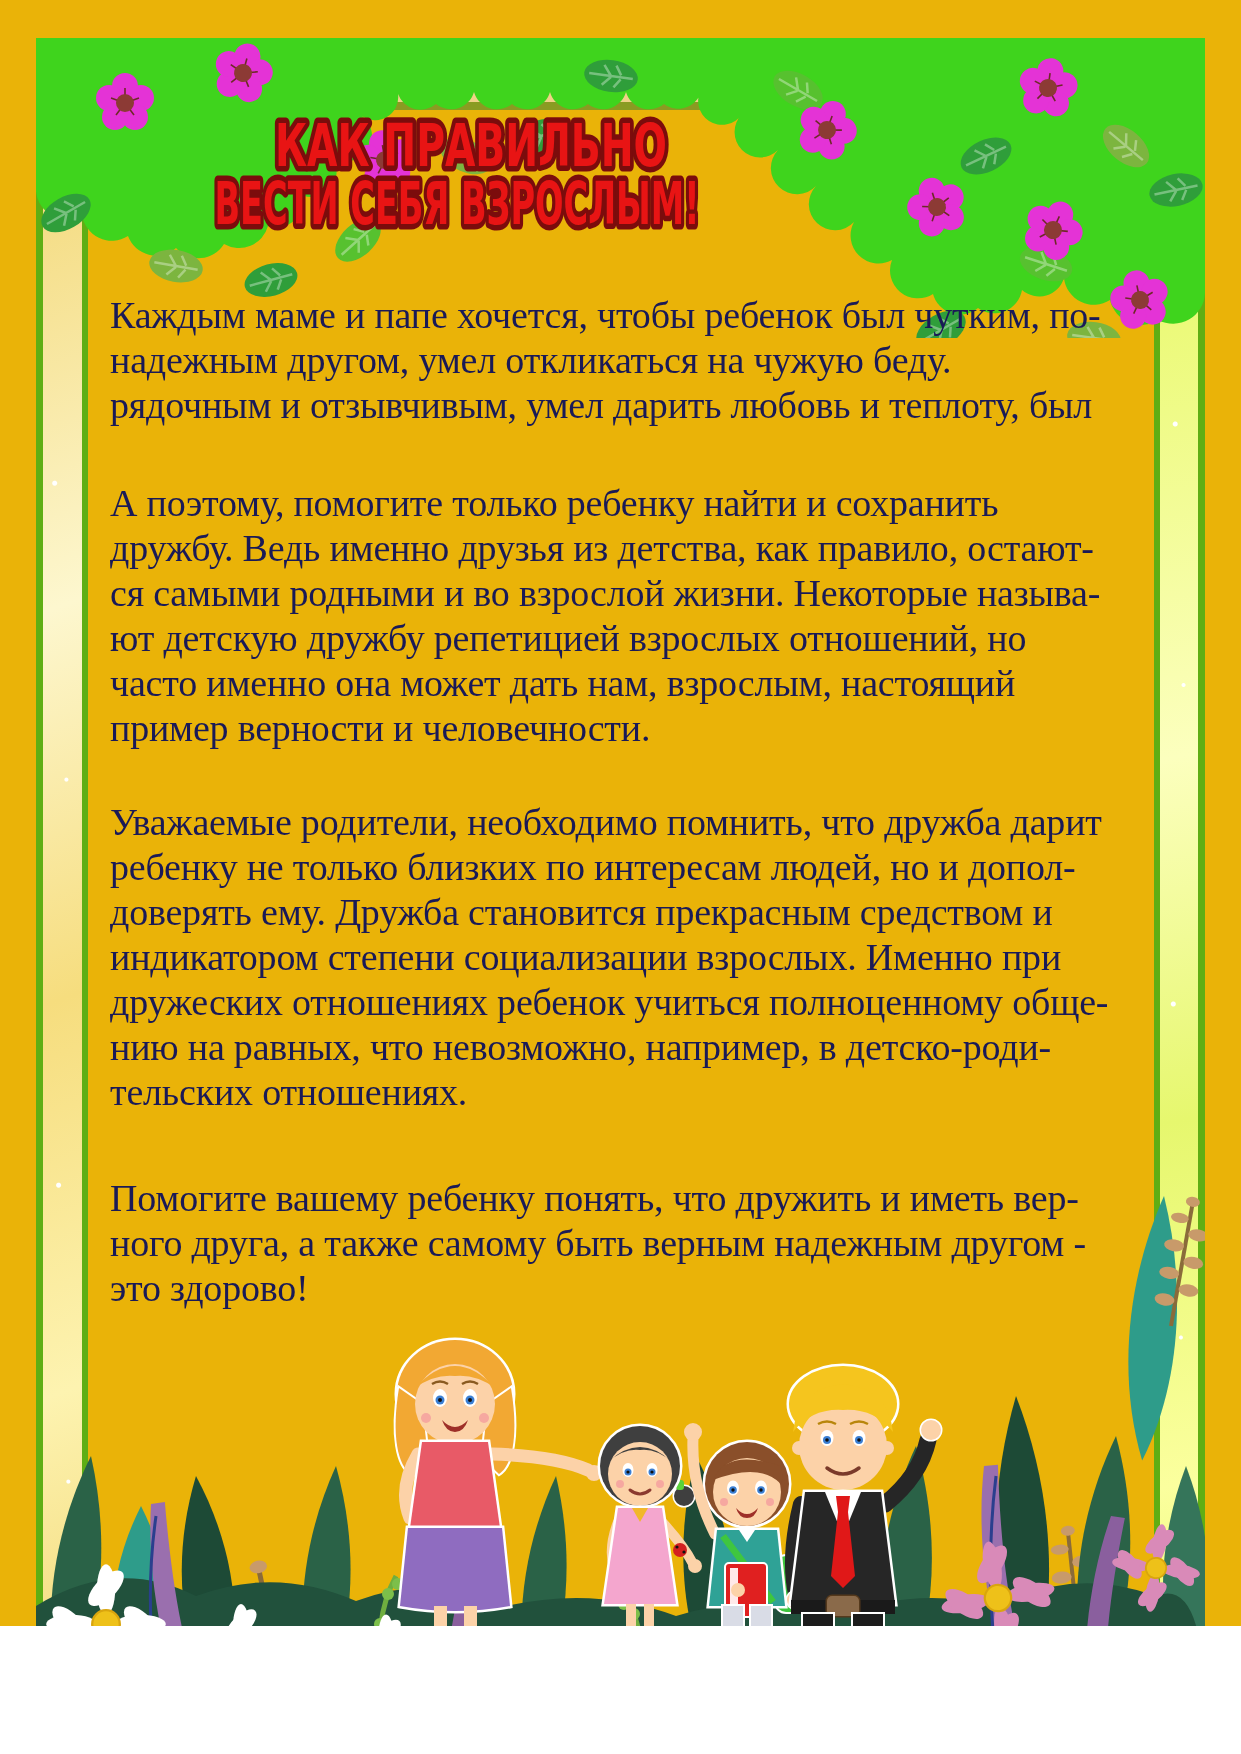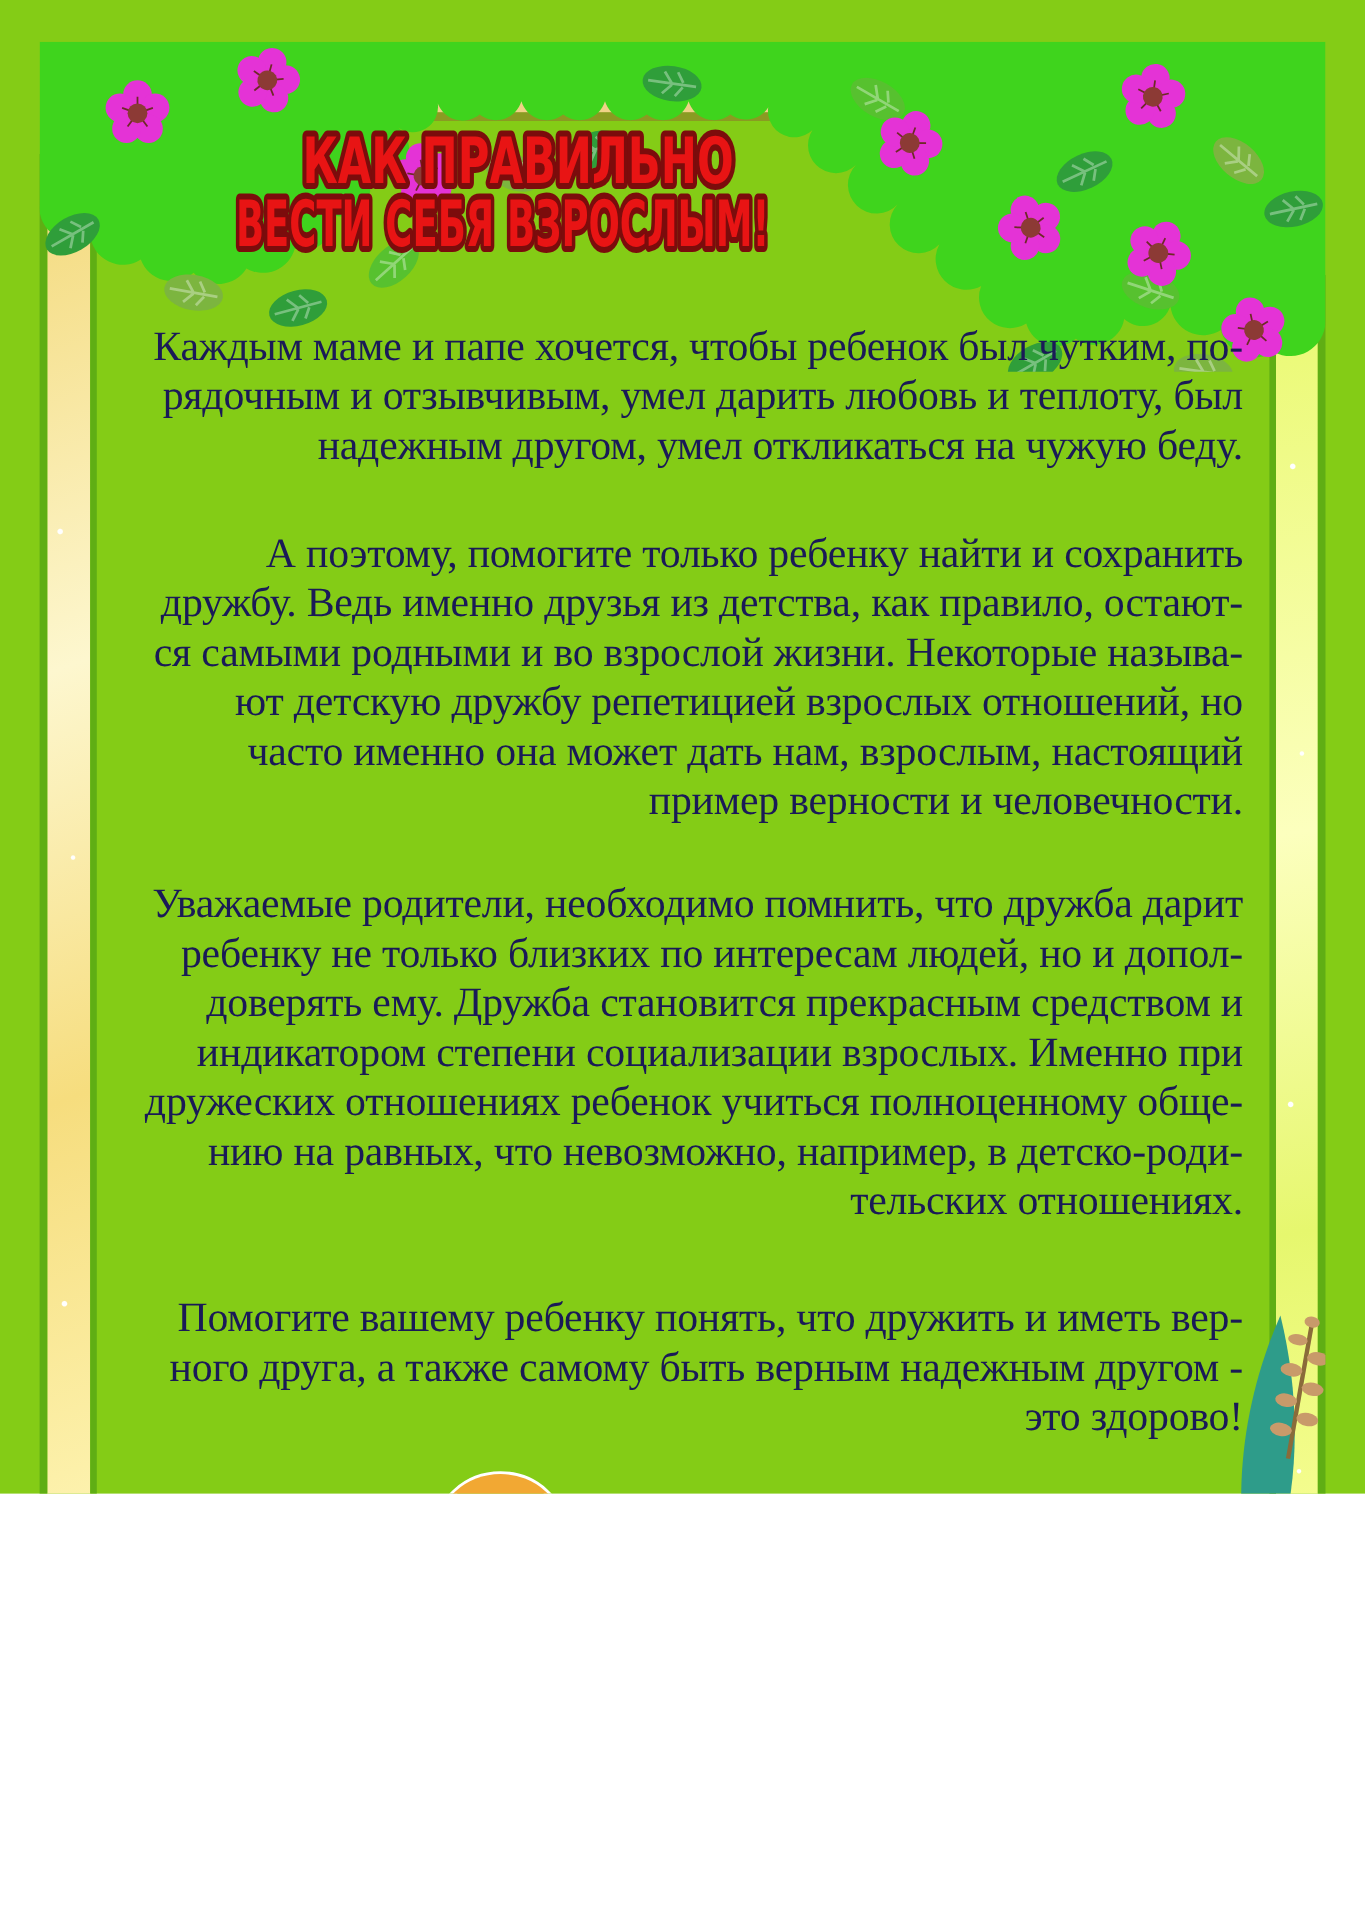"КАК ПРАВИЛЬНО" #page { background: #84cc16 -> #eab308; height: 1358px -> 1626px }
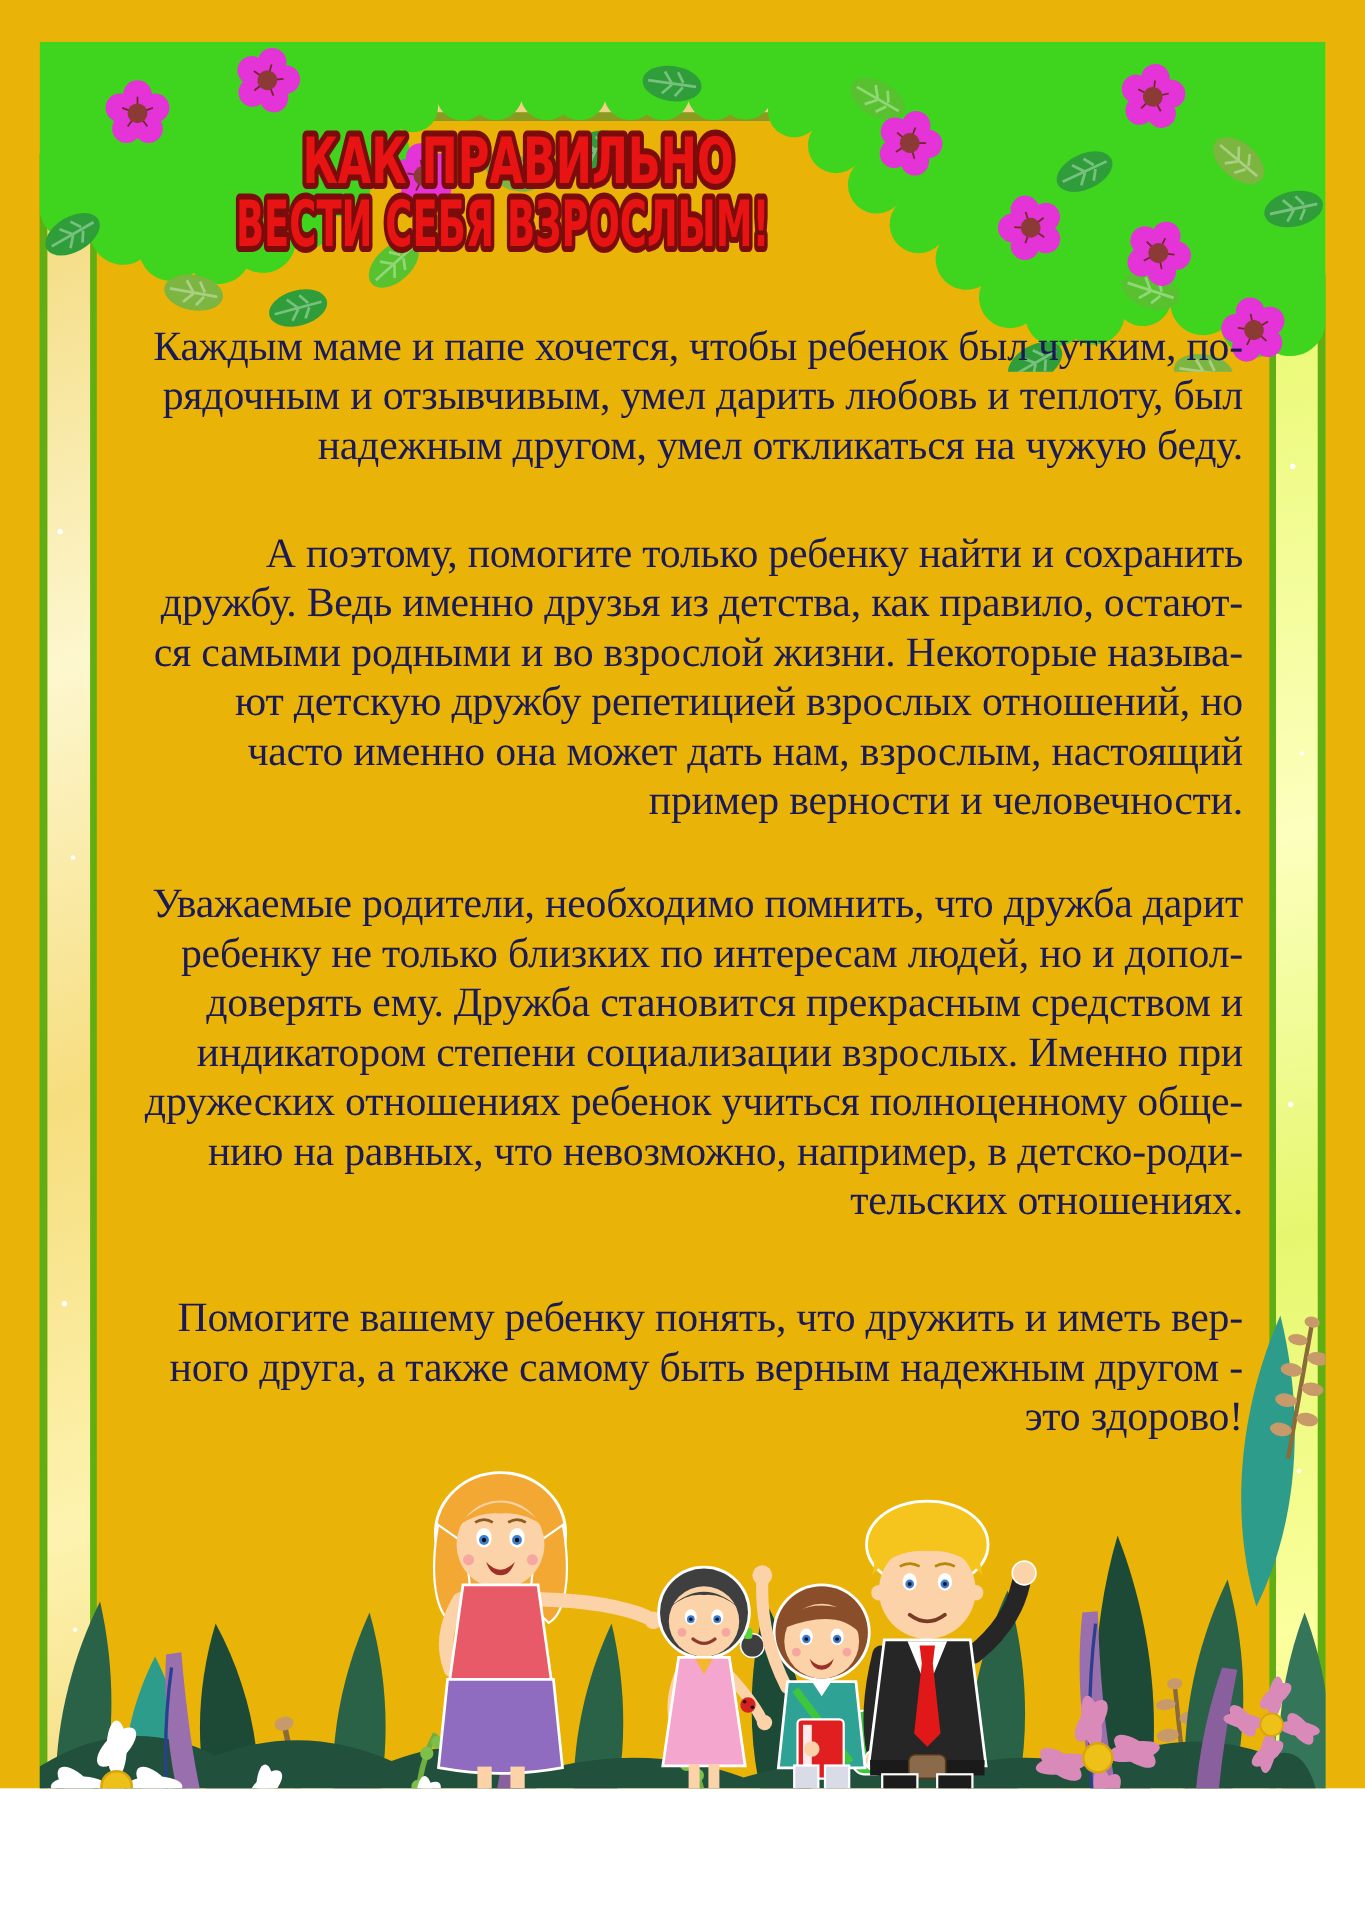"Каждым маме и папе хочется," .tline { text-align: right -> none }
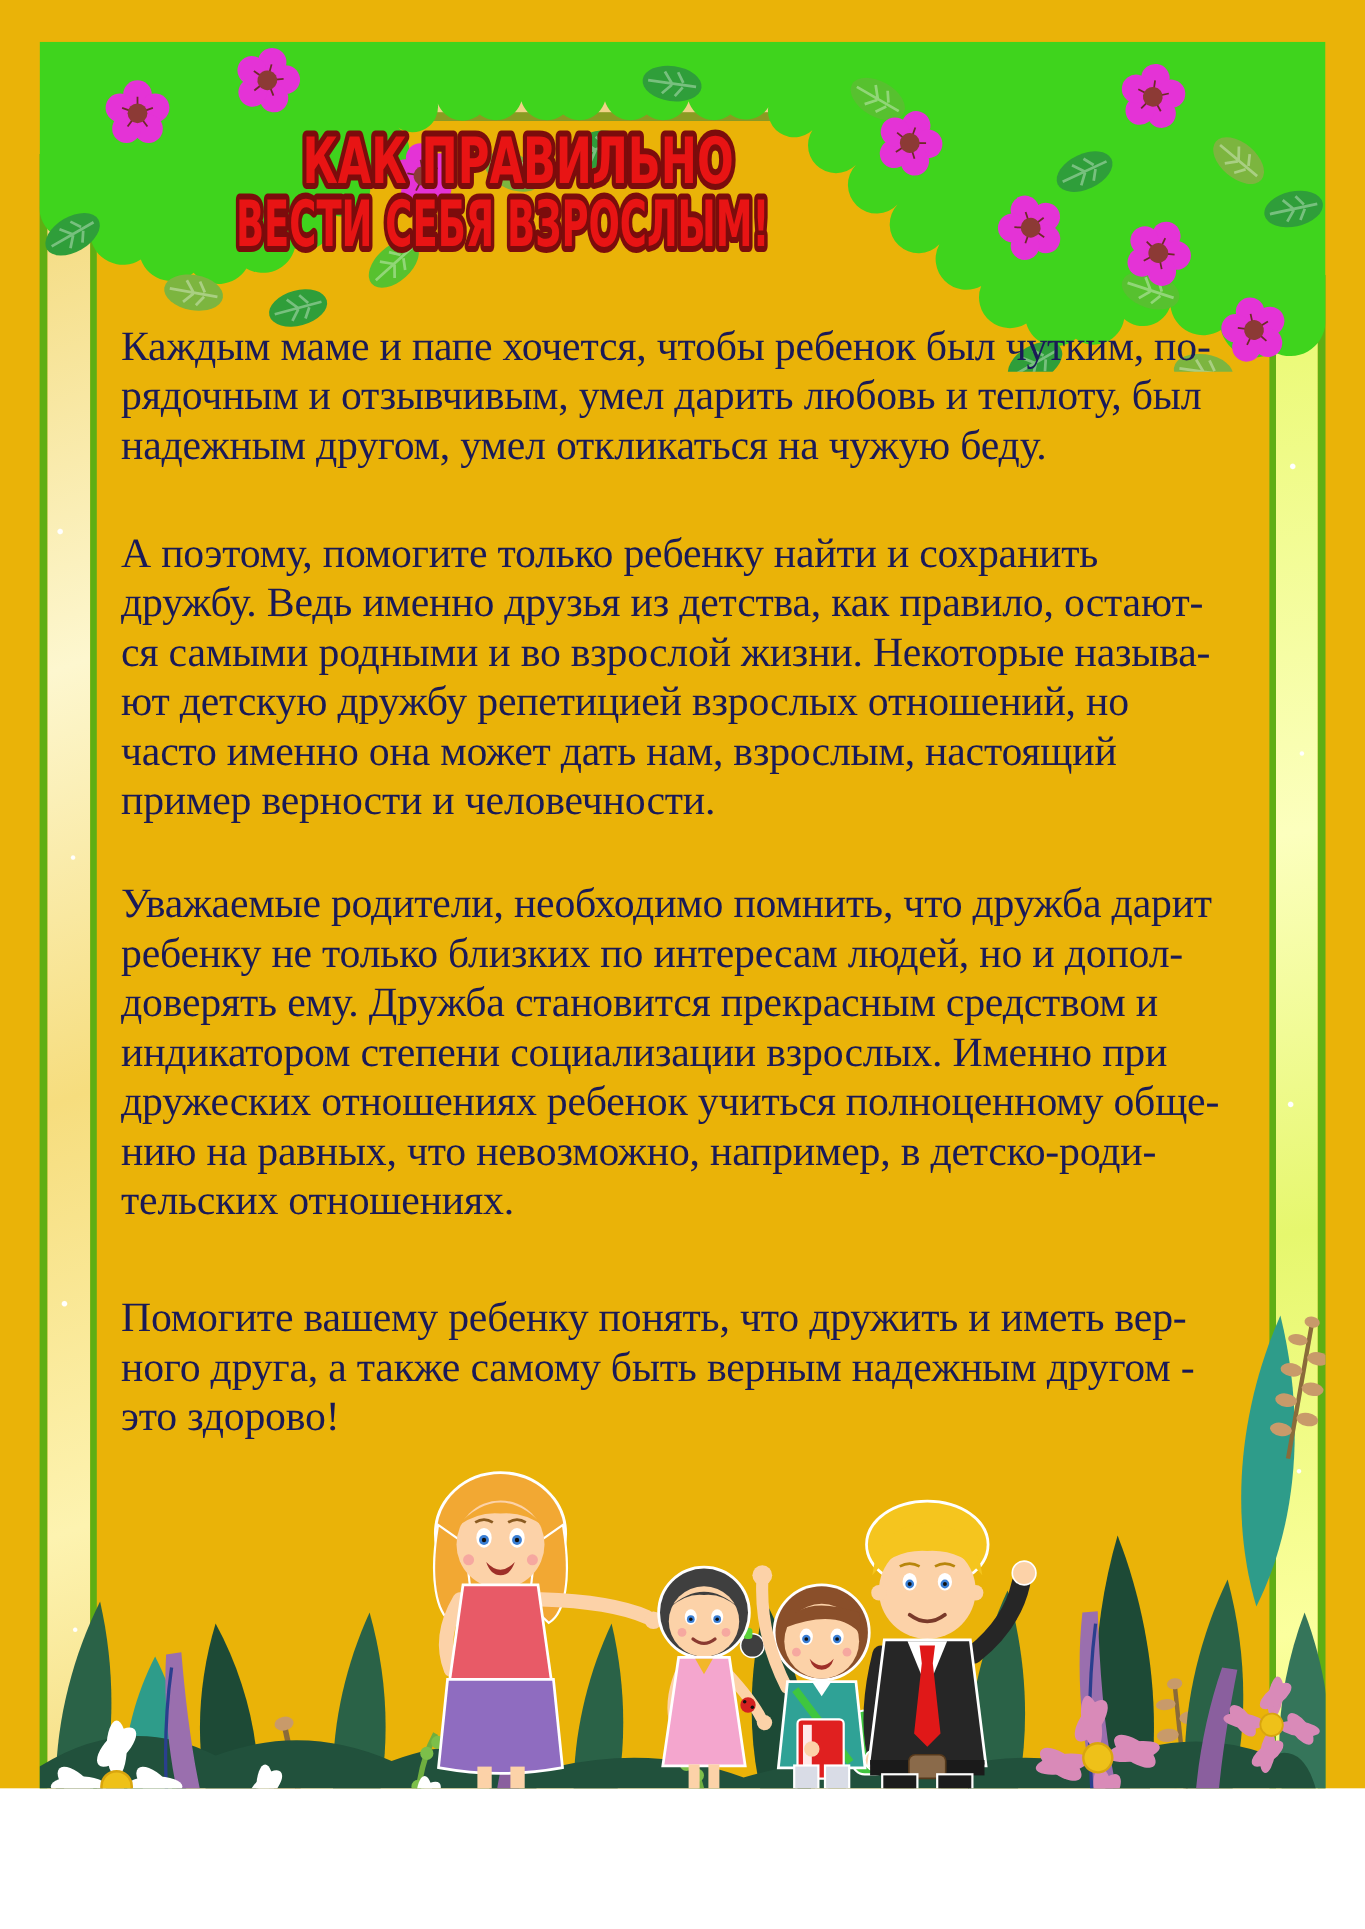"рядочным и отзывчивым, умел дарить" div.tline { order: before "надежным другом, умел откликаться на" -> after "надежным другом, умел откликаться на" }
